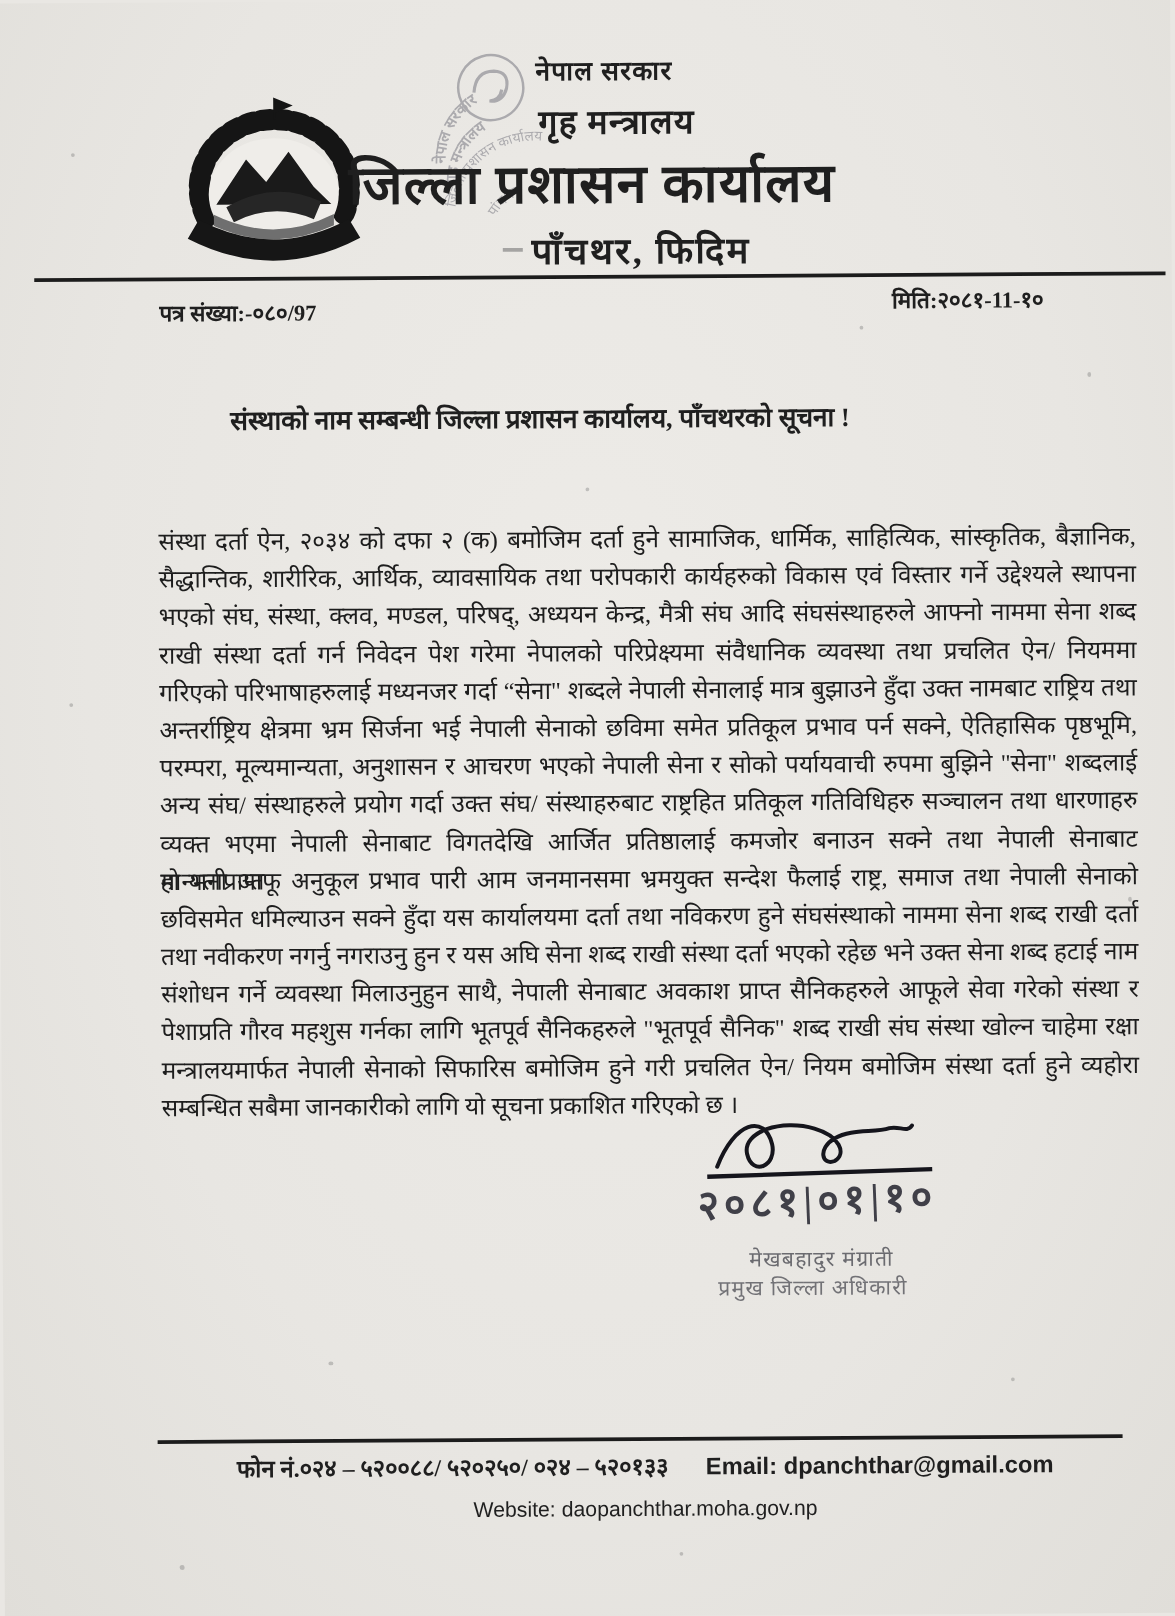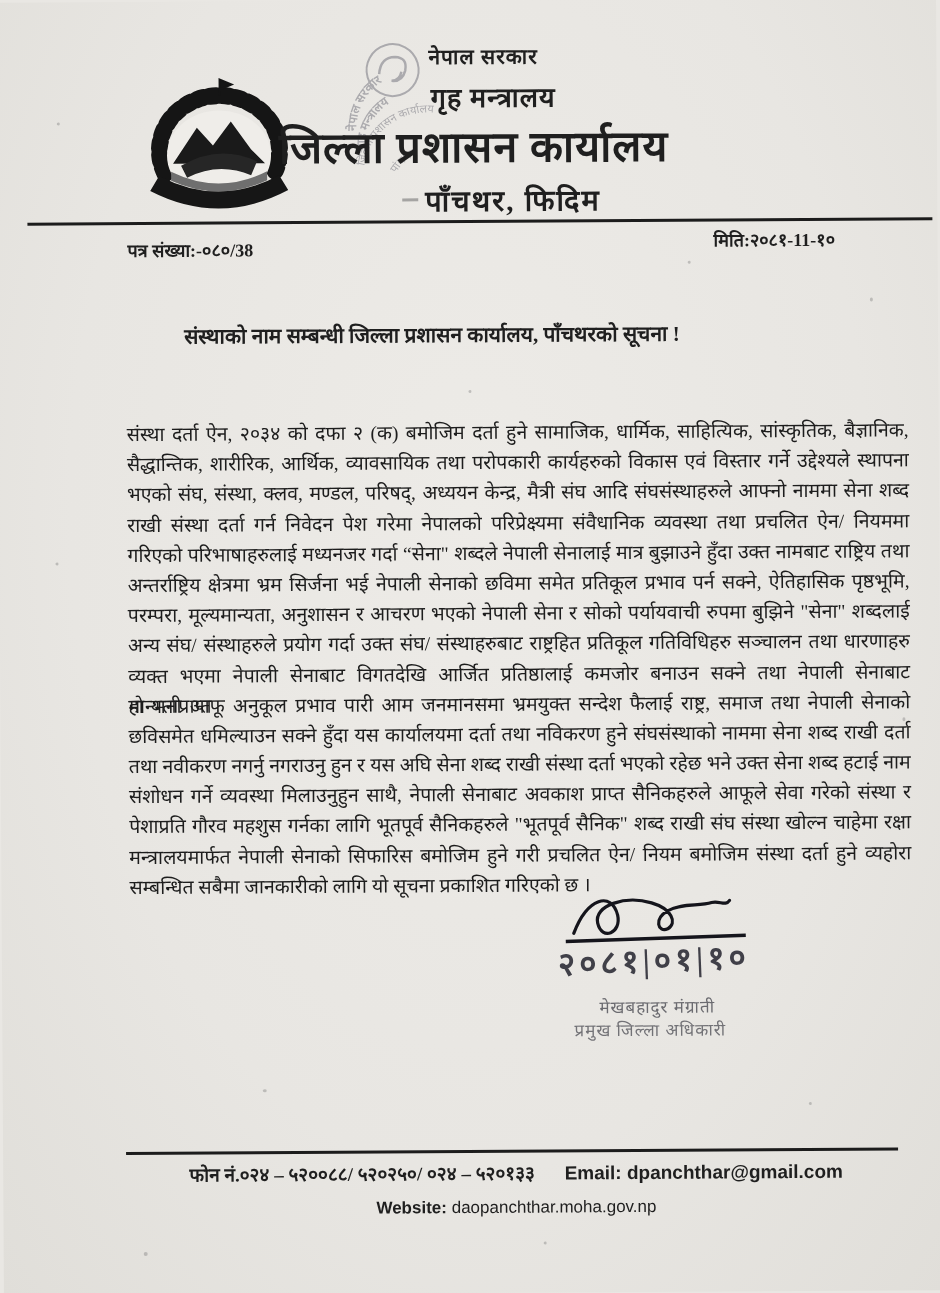"पत्र संख्या:-०८०/38" div.abs { text: संख्या:-०८०/38 -> संख्या:-०८०/97 }
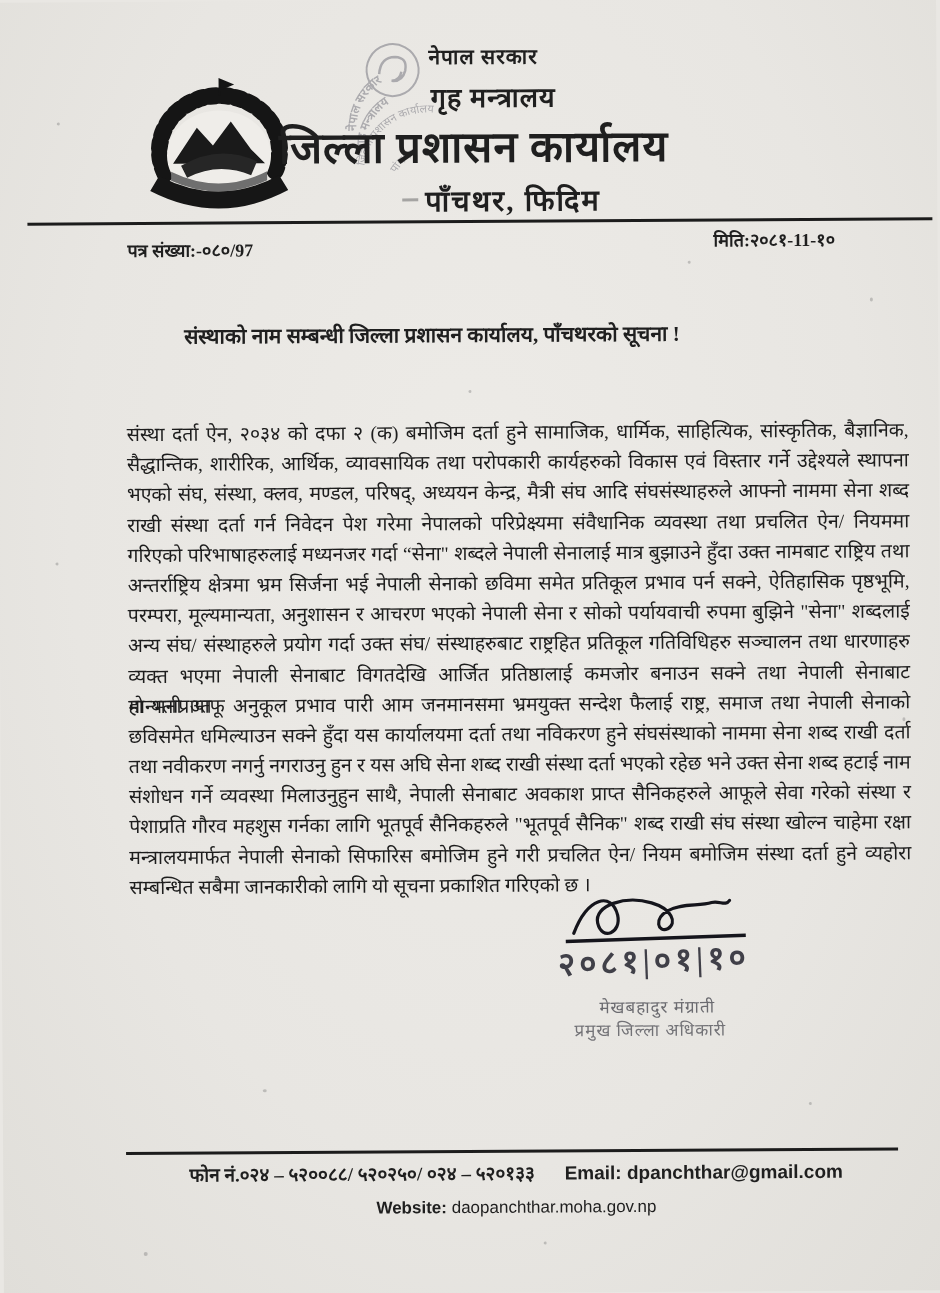"Website:" .footer-line2 b { font-weight: bold -> normal }
